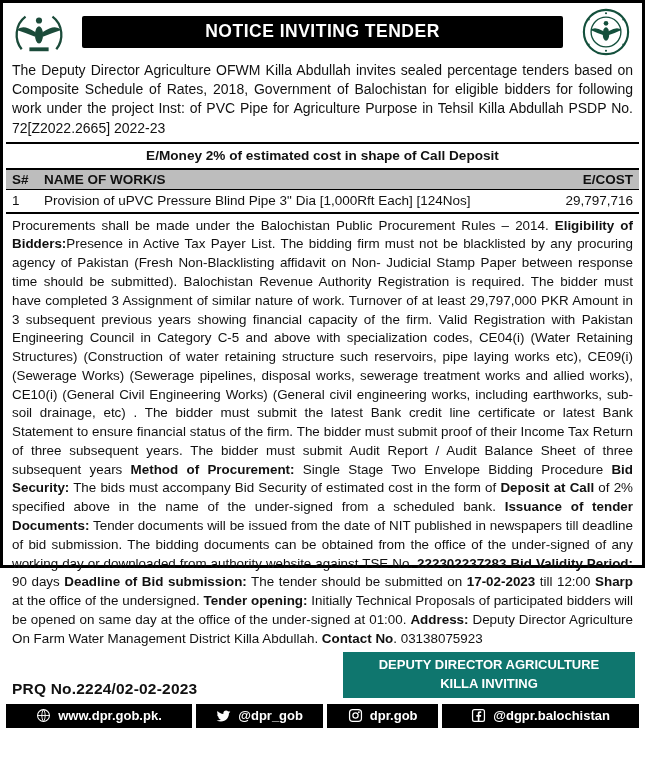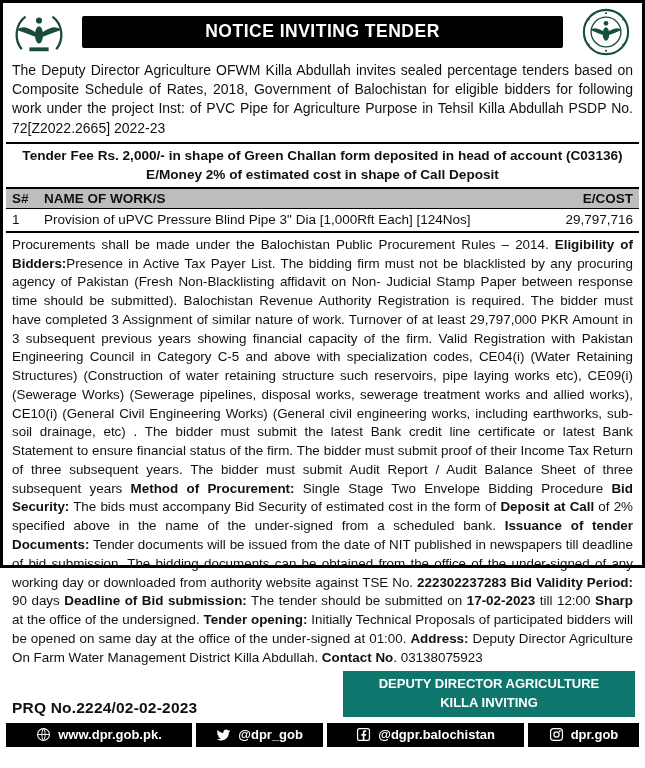"Tender Fee Rs. 2,000/- in" div { html: <div>Tender Fee Rs. 2,000/- in shape of Green Challan form deposited in head of account (C03136)</div> -> none }
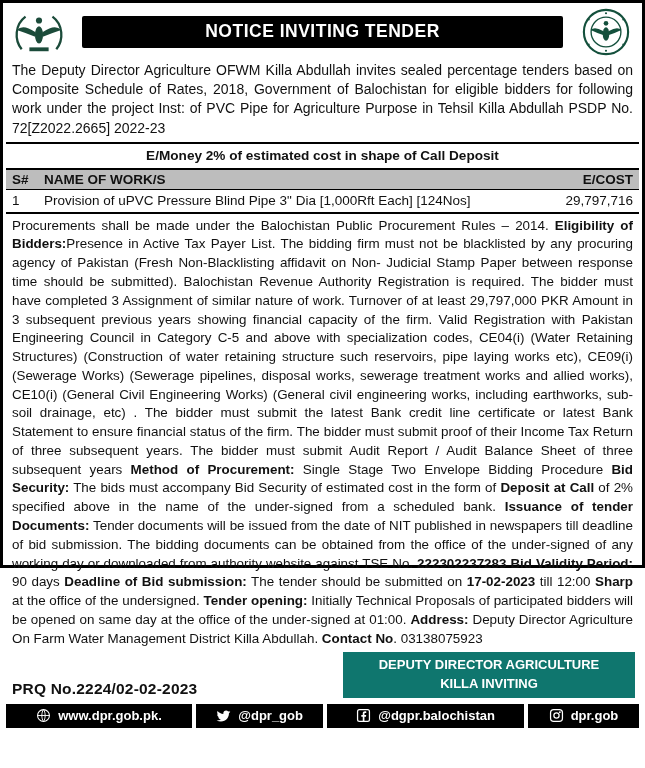"@dgpr.balochistan" div.footer-seg { order: before "dpr.gob" -> after "dpr.gob" }
